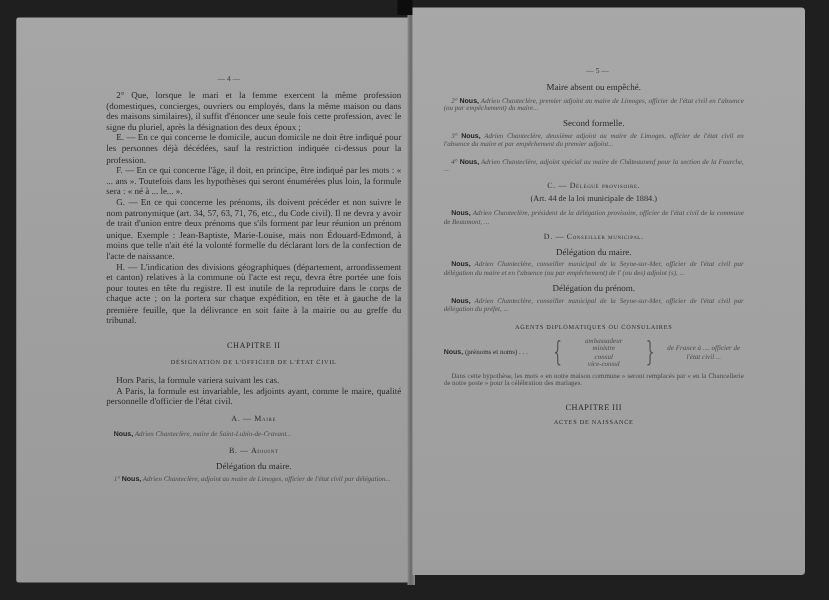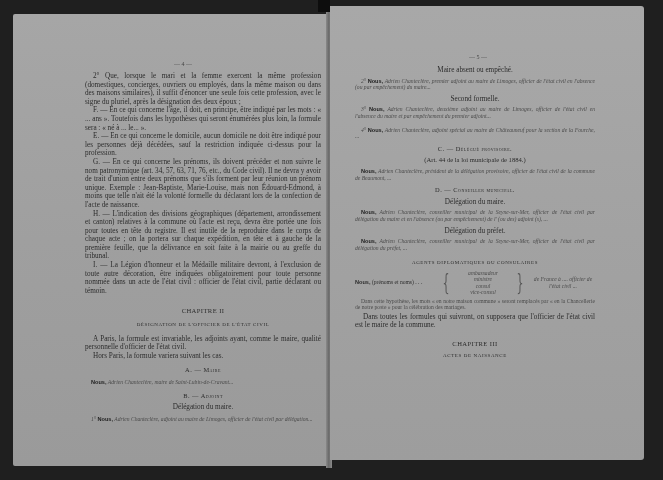"F. — En ce qui" p { order: before "E. — En ce qui" -> after "E. — En ce qui" }
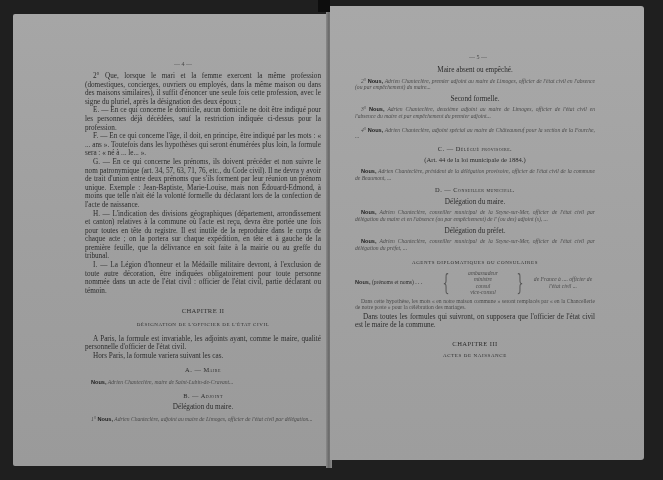"Délégation du préfet." p.heading { text: préfet -> prénom }
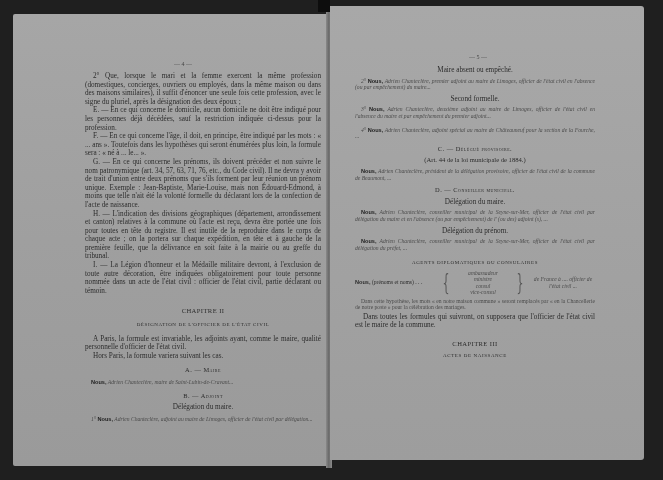"I. — La Légion d'honneur" p { html: <p>I. — La Légion d'honneur et la Médaille militaire devront, à l'exclusion de toute autre décoration, être indiquées obligatoirement pour toute personne nommée dans un acte de l'état civil : officier de l'état civil, partie déclarant ou témoin.</p> -> none }
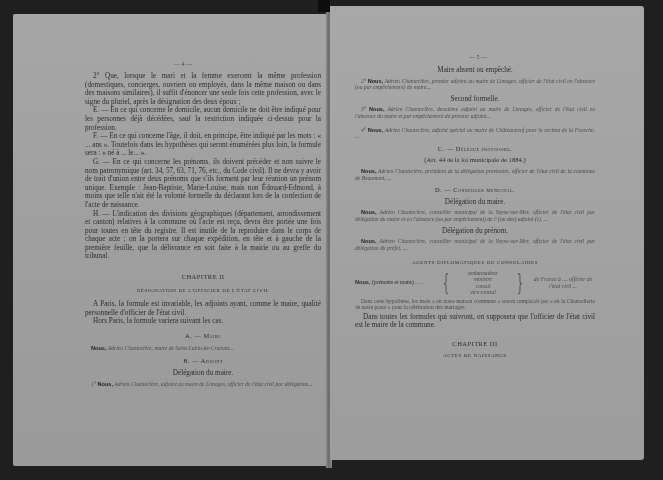"A Paris, la formule est" p { order: before "Hors Paris, la formule variera" -> after "Hors Paris, la formule variera" }
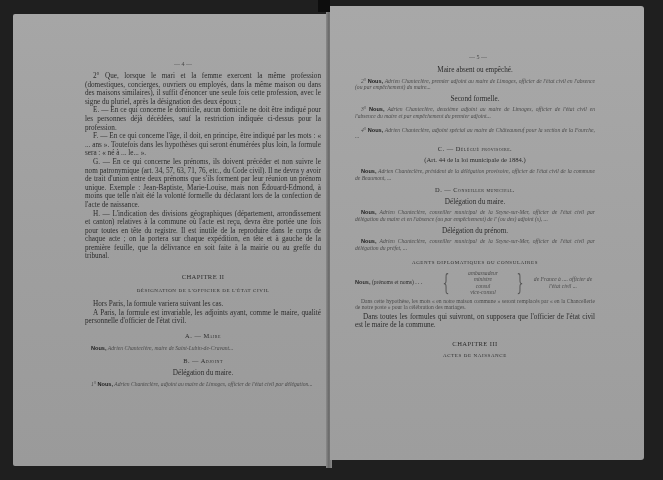"Dans toutes les formules qui" p { html: <p>Dans toutes les formules qui suivront, on supposera que l'officier de l'état civil est le maire de la commune.</p> -> none }
